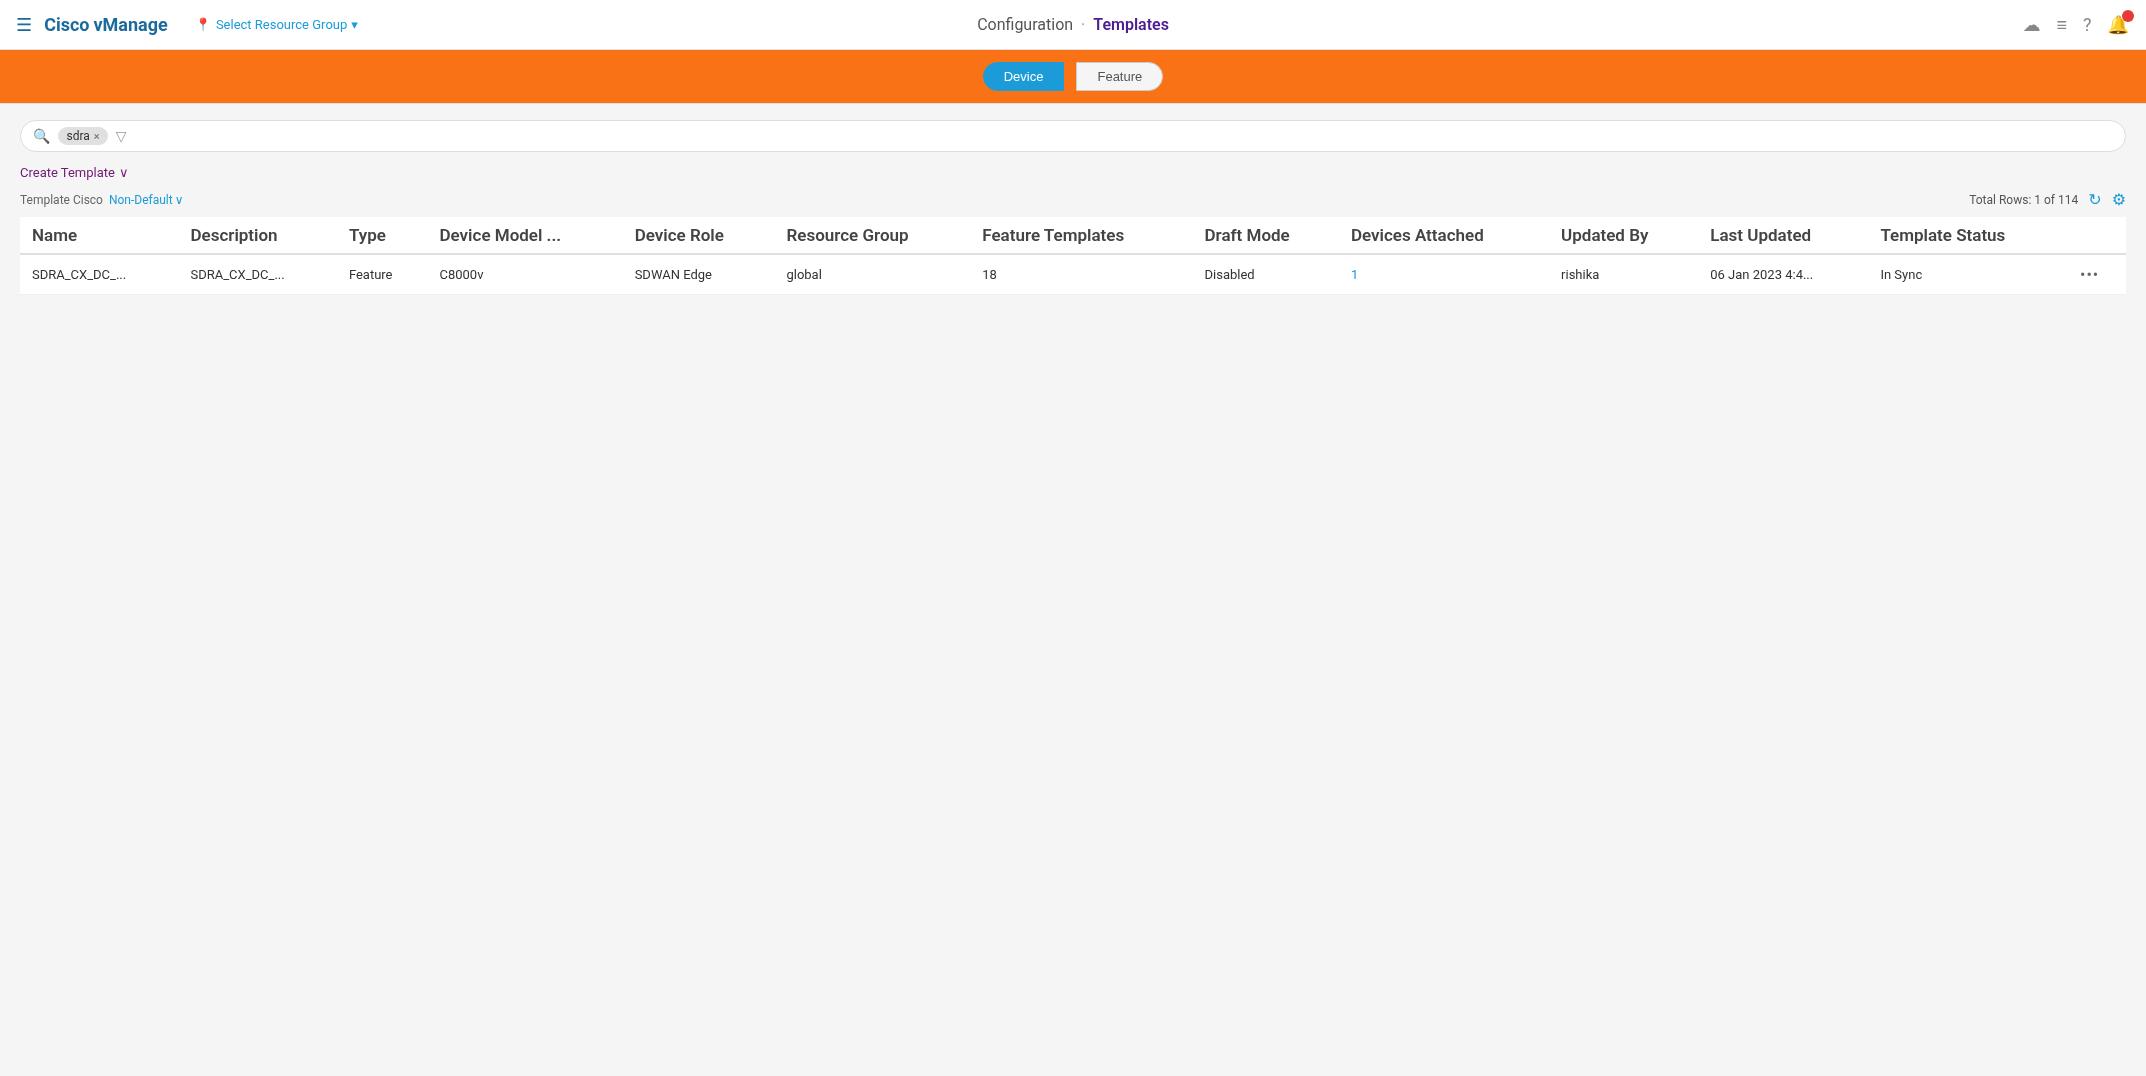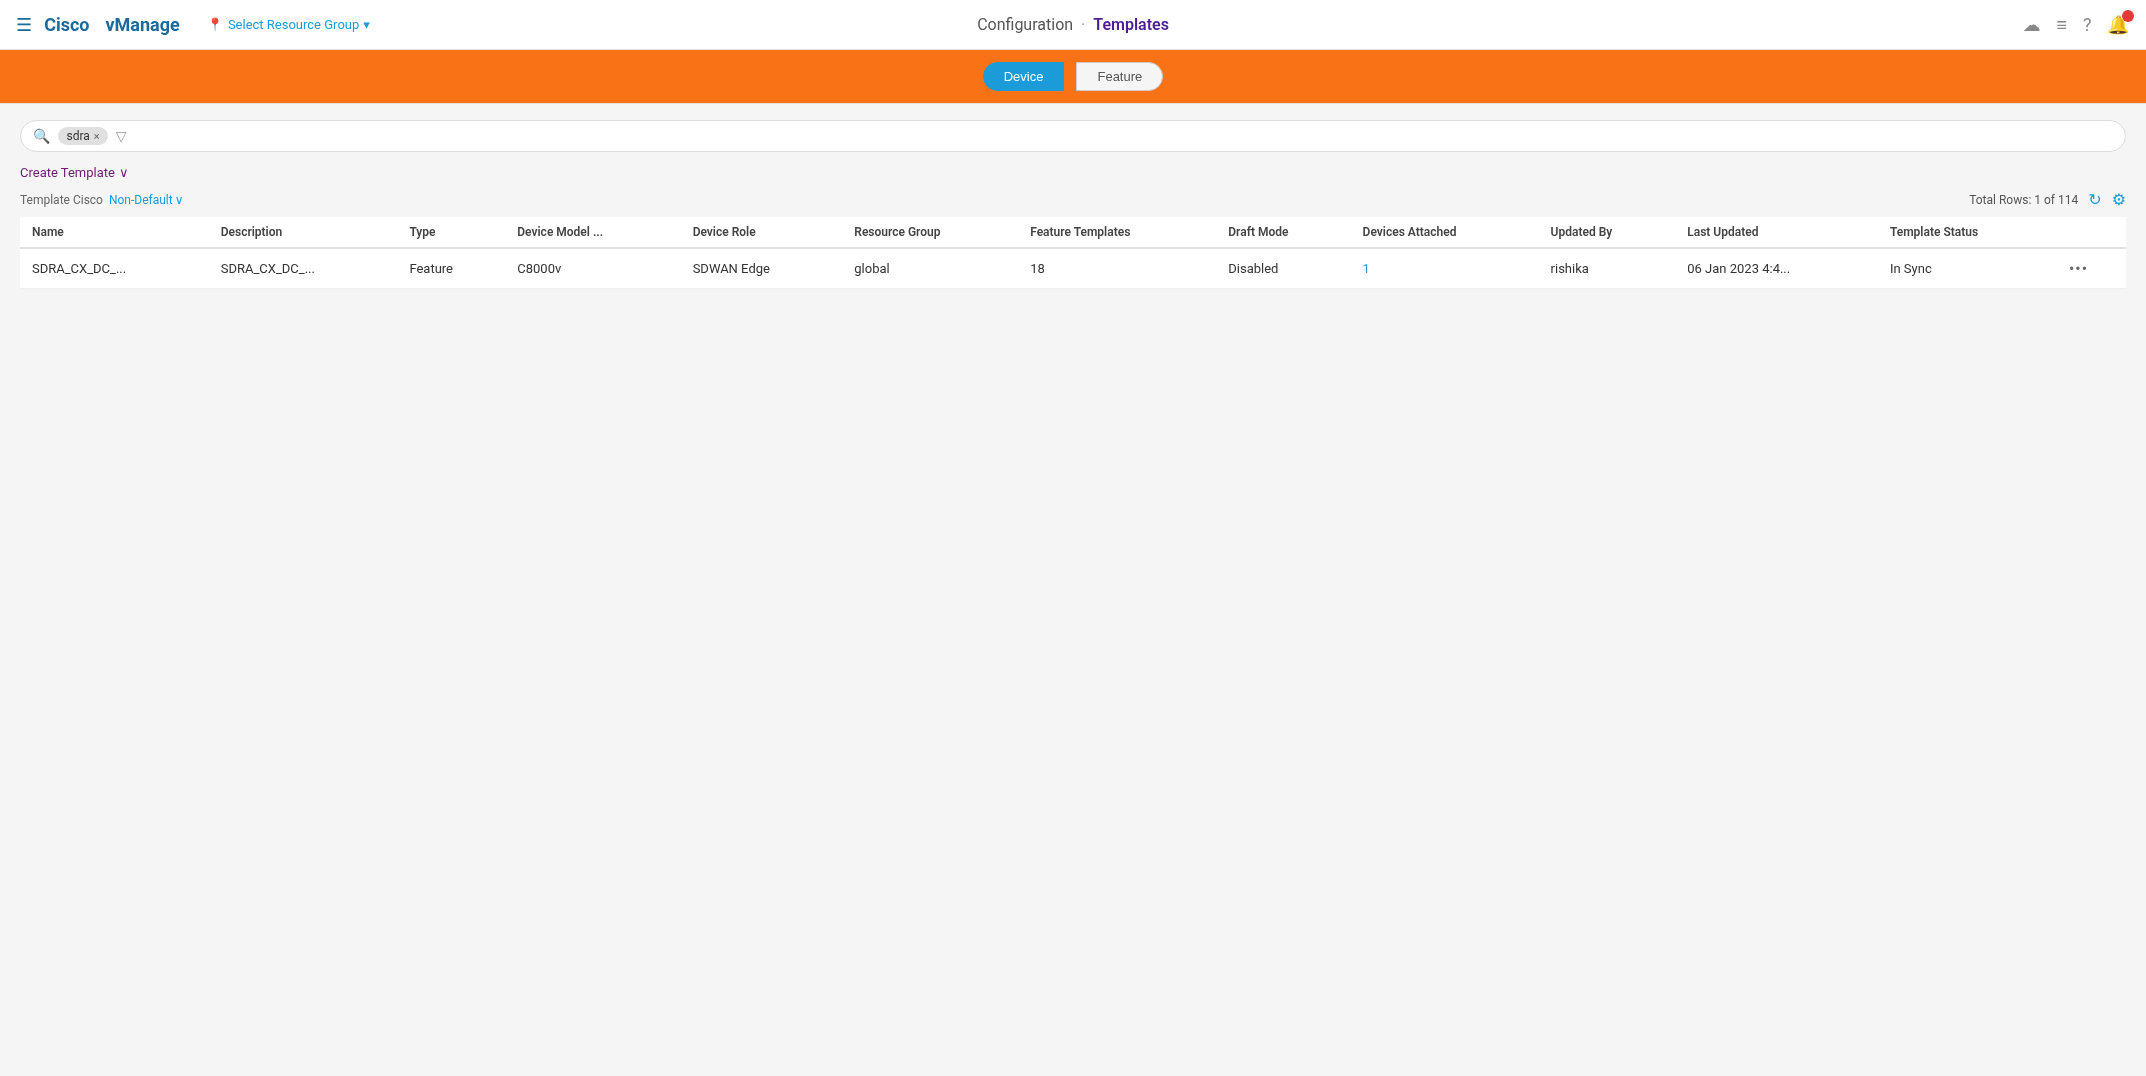"Cisco" .brand { gap: 16px -> 4px }
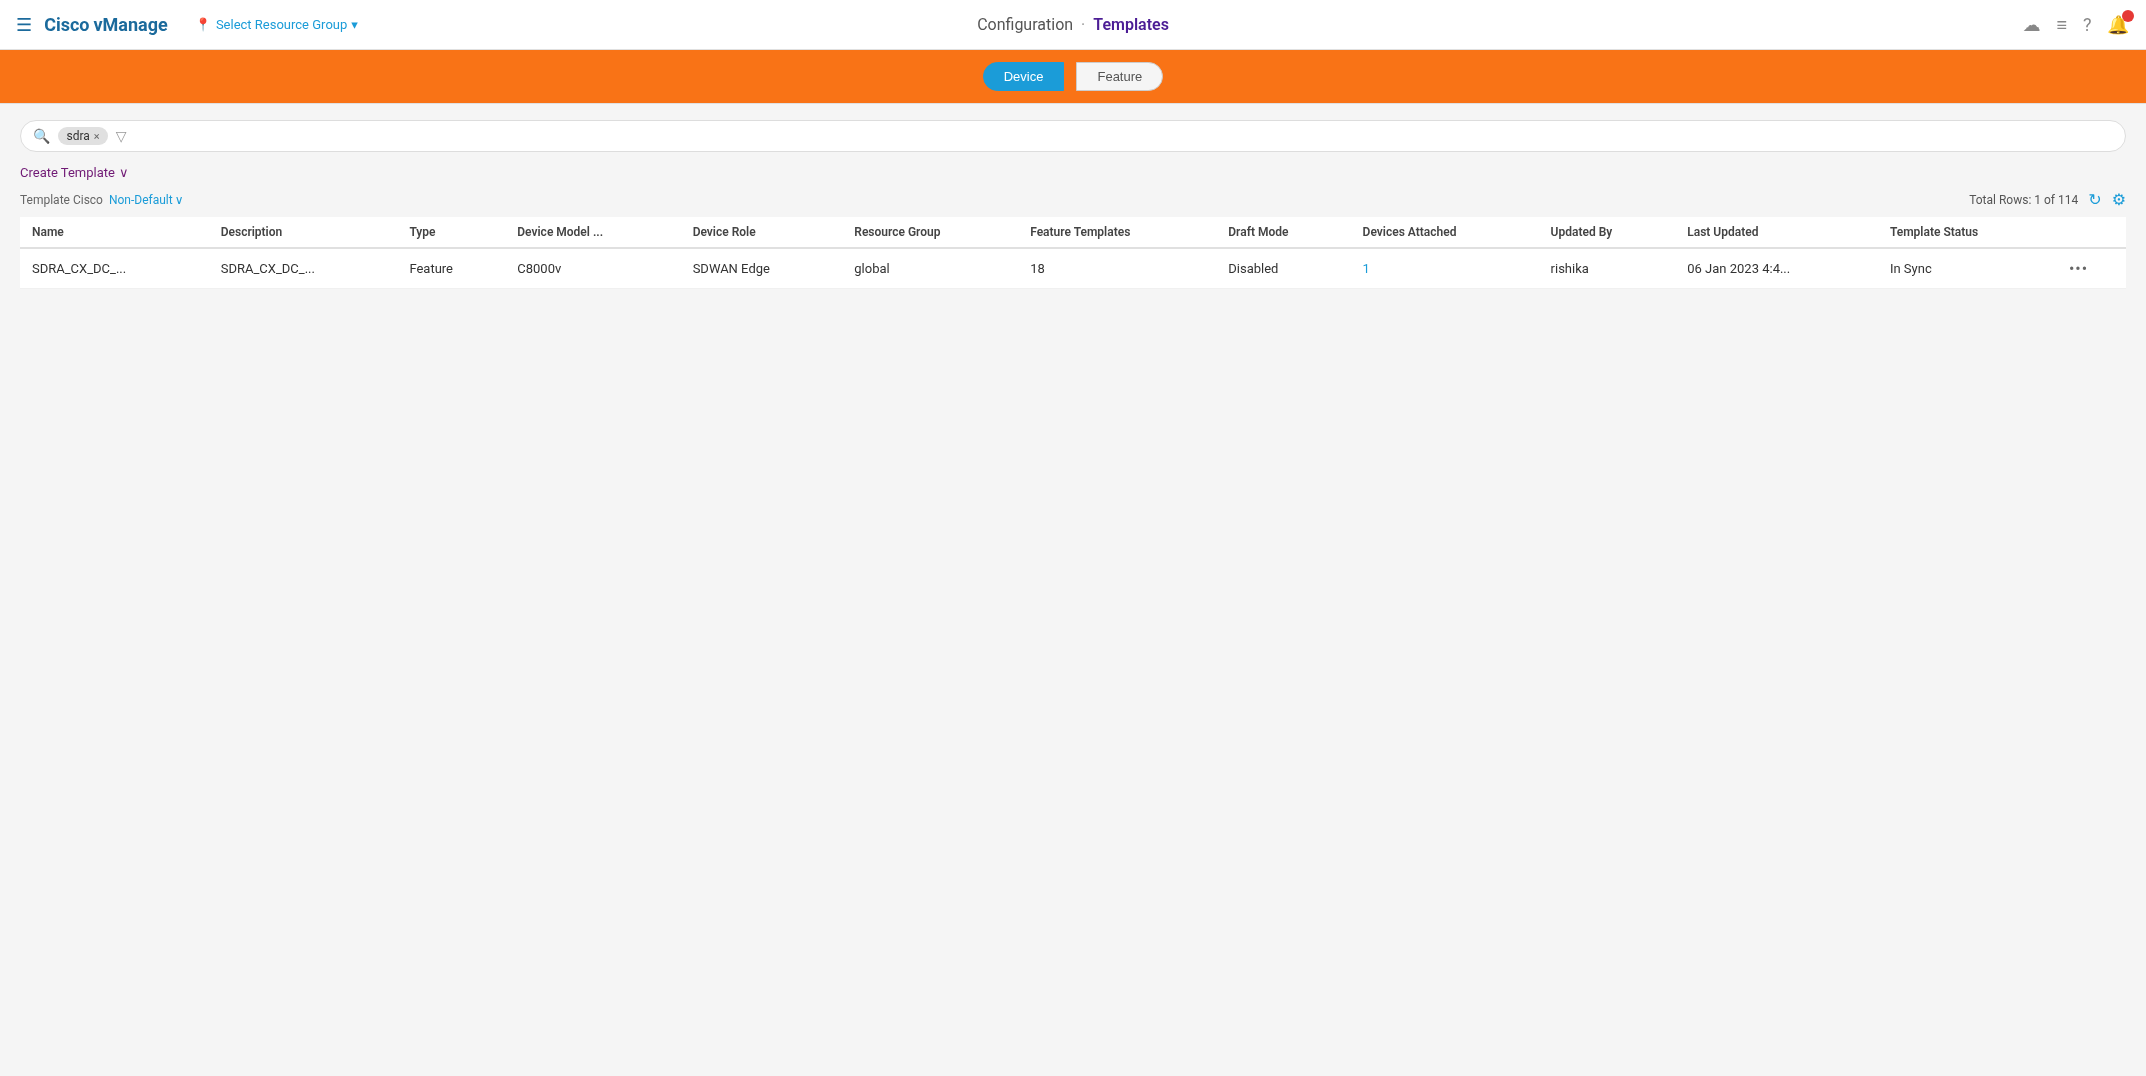"Name" .data-table th { font-size: 12px -> 17px }
